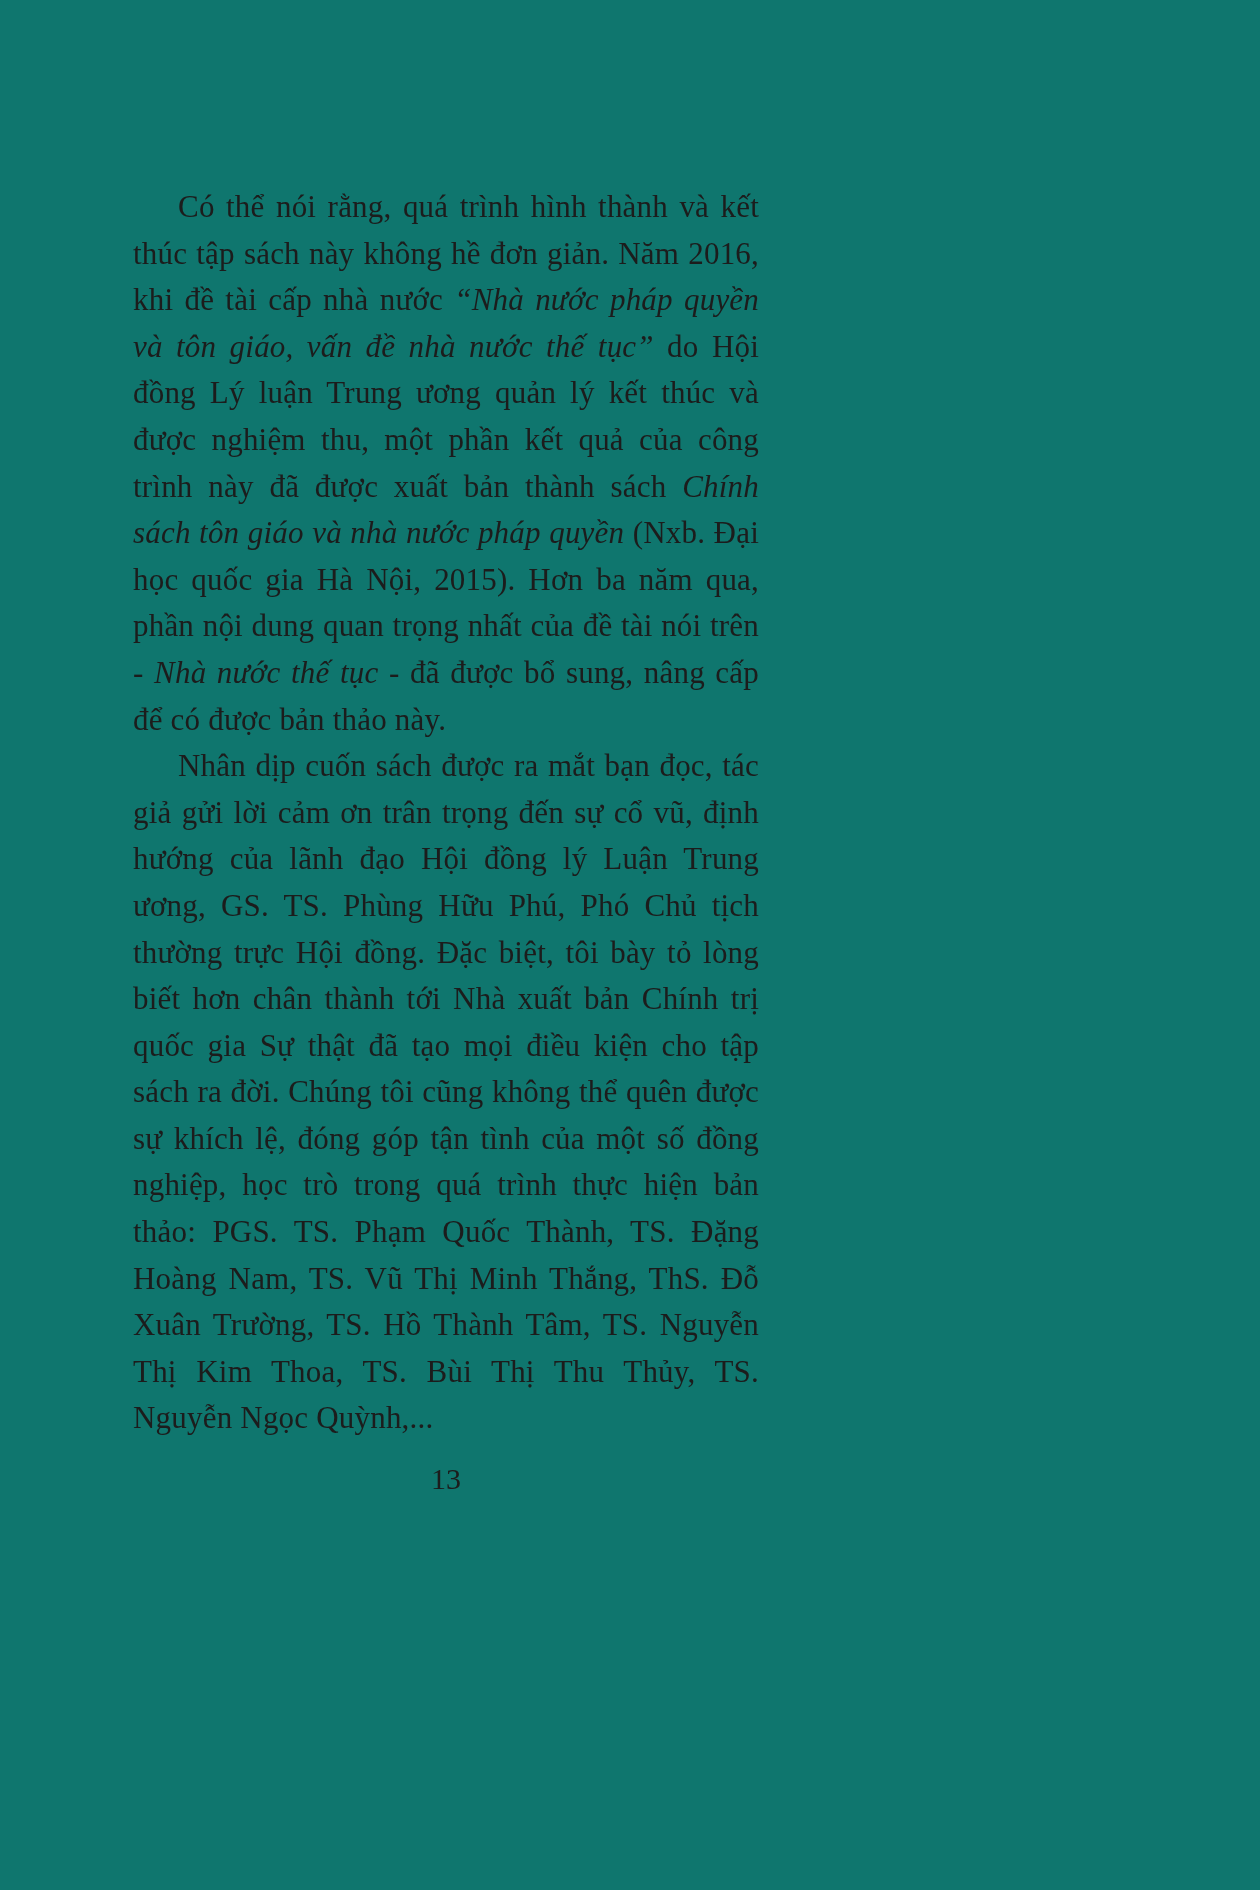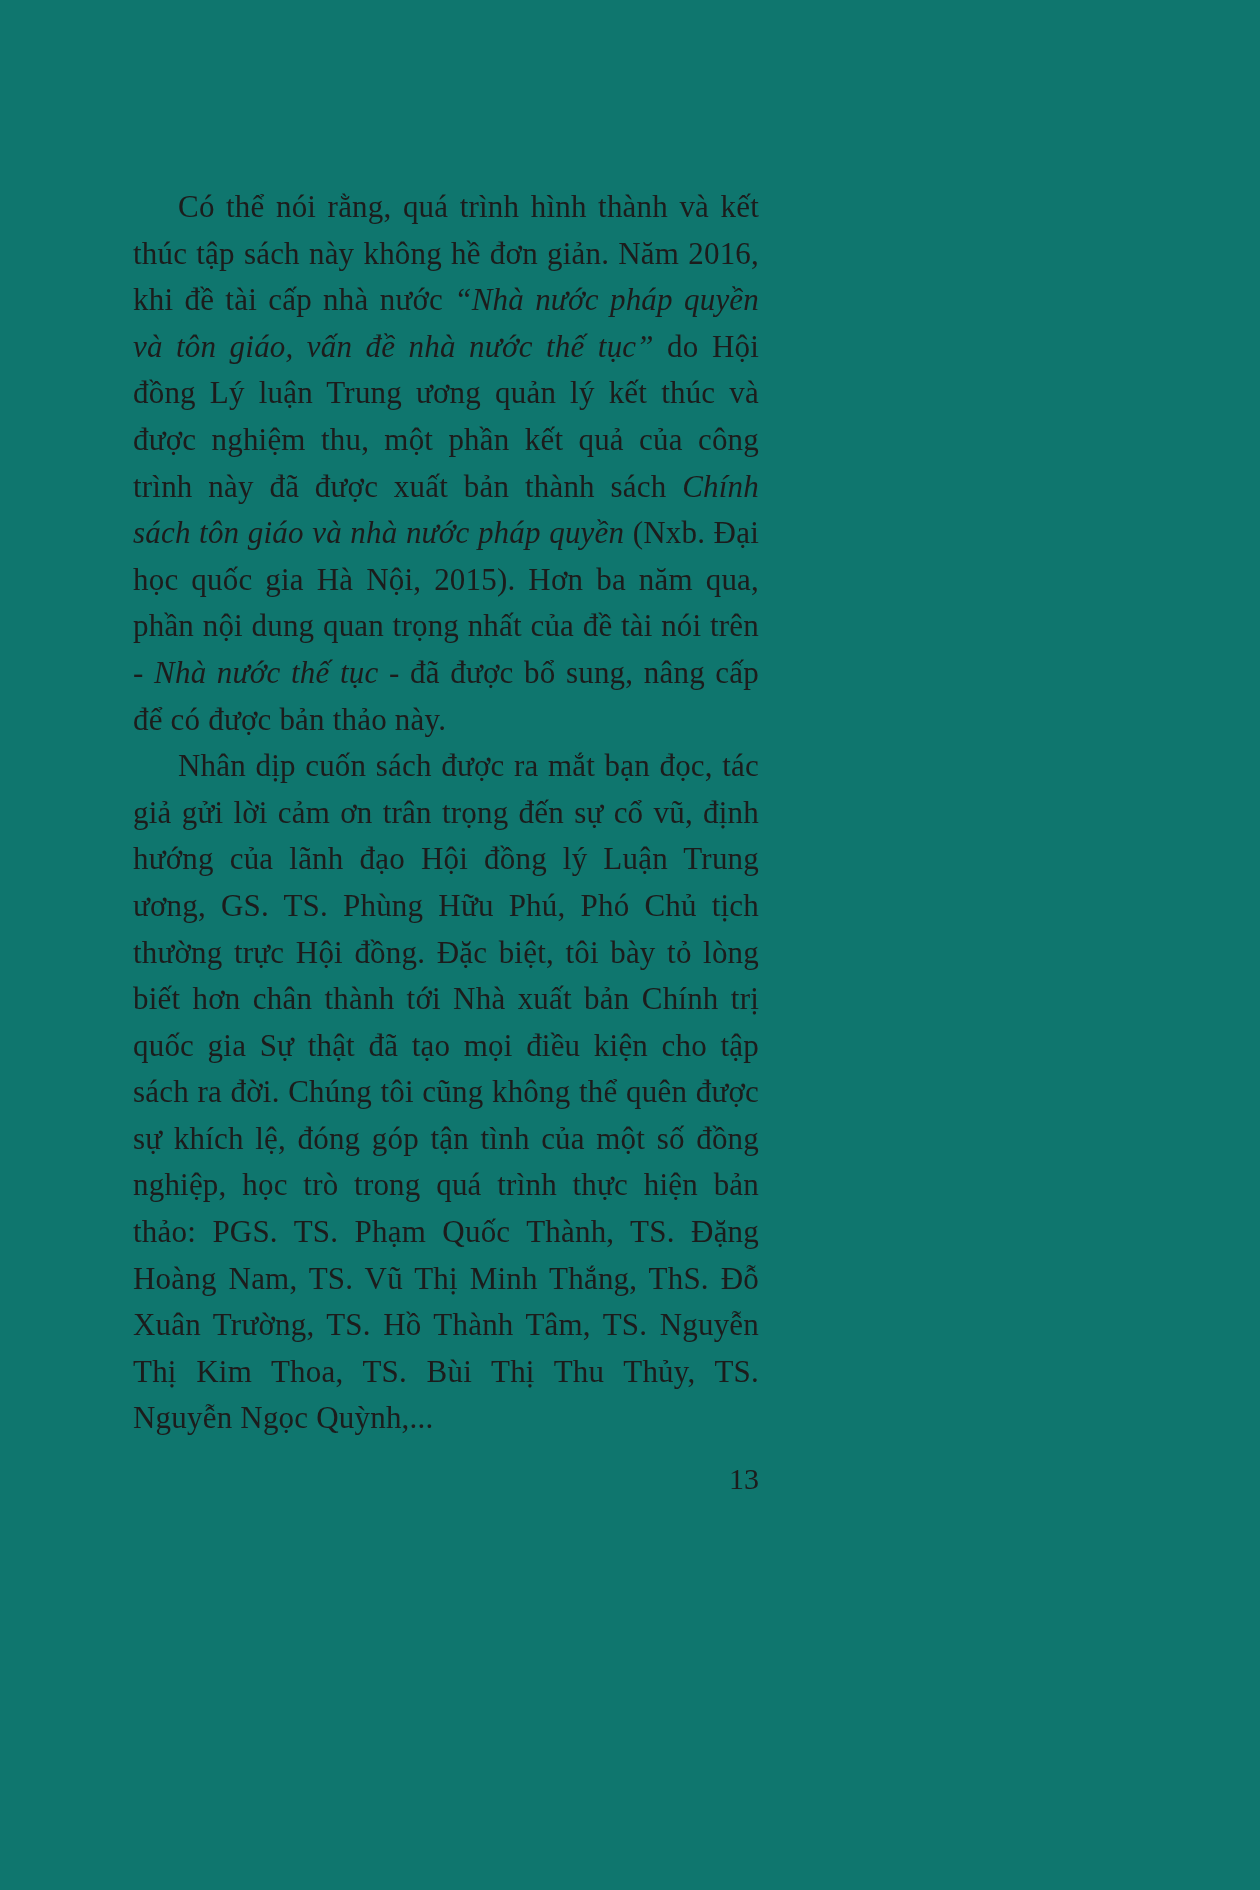"13" .page-number { text-align: right -> center }
